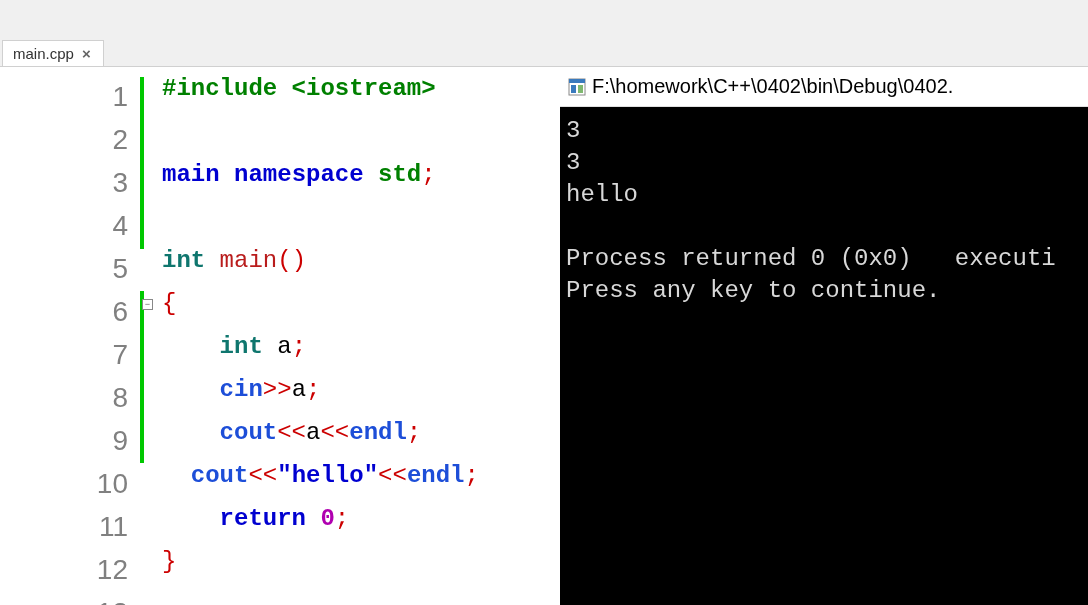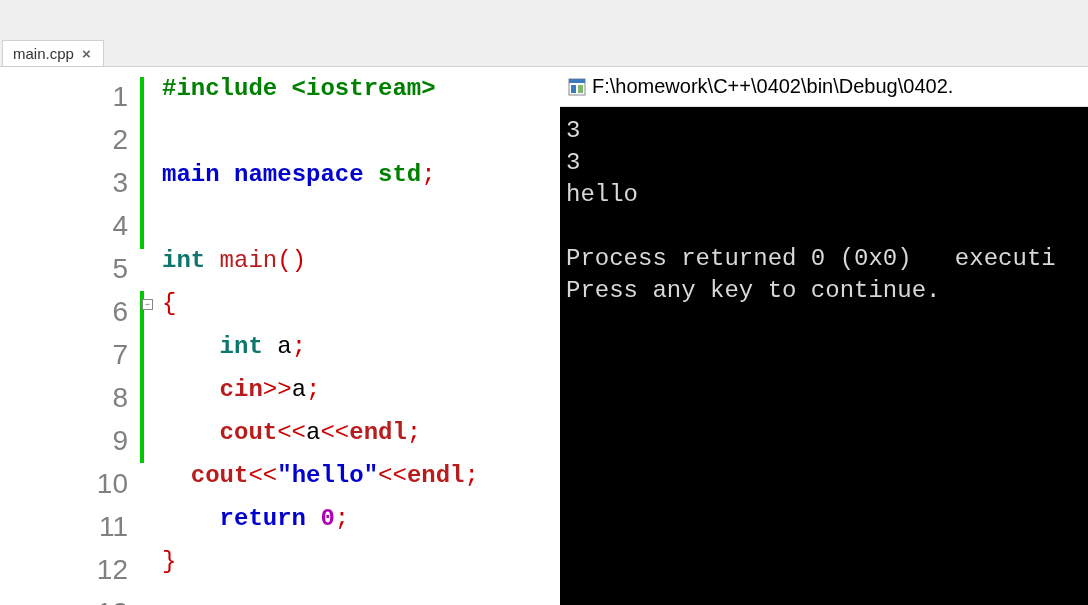"cin" .tok-io { color: #b91c1c -> #1d4ed8 }
